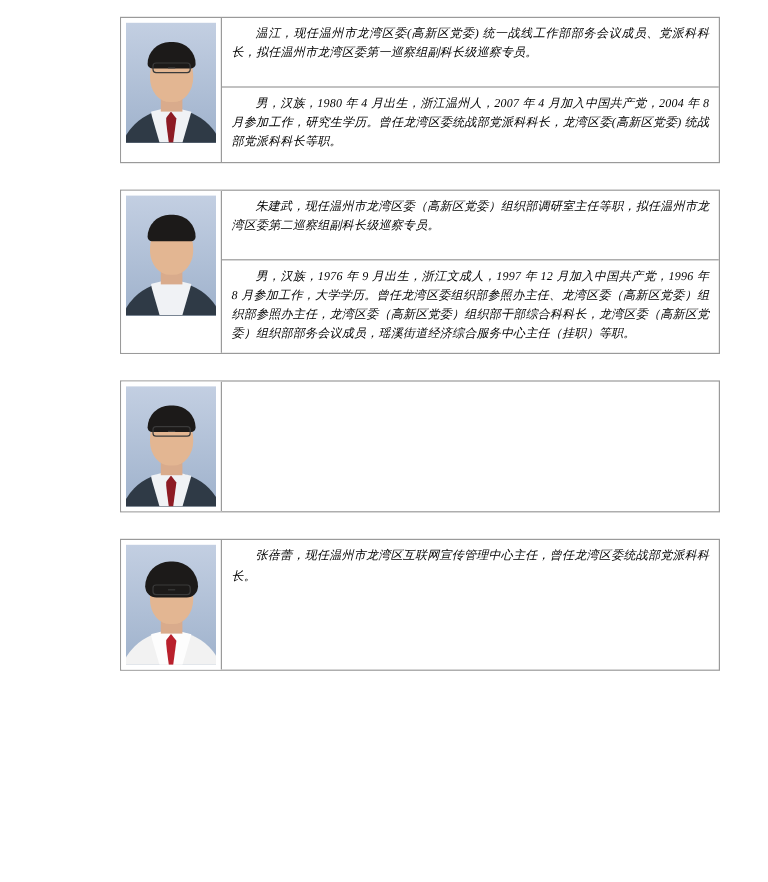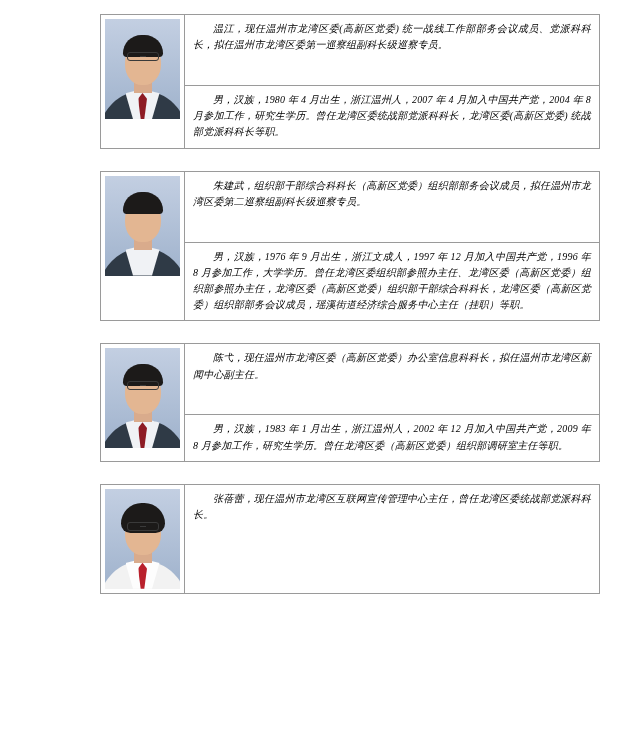"男，汉族，1980 年 4 月出生，浙江温州人，2007 年" .para + .para { margin-top: 13px -> none }
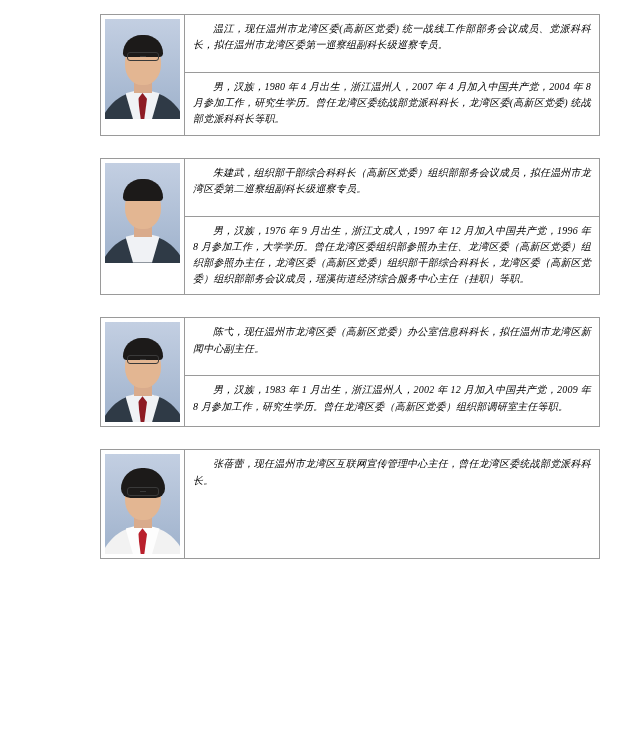"朱建武，组织部干部综合科科长（高新区党委）组织部部务会议成员，拟任温州市龙湾区委" div.para { text: 组织部干部综合科科长（高新区党委）组织部部务会议成员 -> 现任温州市龙湾区委（高新区党委）组织部调研室主任等职 }
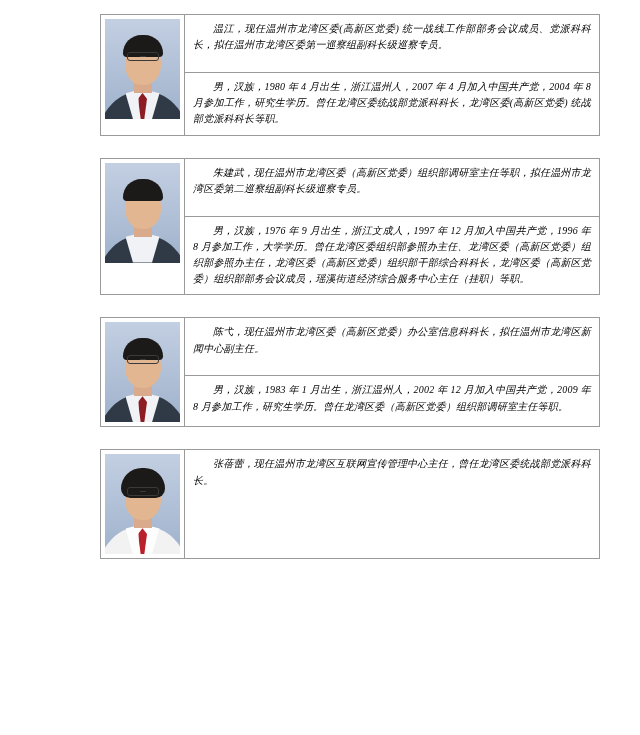"陈弋，现任温州市龙湾区委（高新区党委）办公室信息科科长，拟任温州市龙湾区新闻中心" div.text-cell { html: <div> <div>陈弋，现任温州市龙湾区委（高新区党委）办公室信息科科长，拟任温州市龙湾区新闻中心副主任。</div> <div>男，汉族，1983 年 1 月出生，浙江温州人，2002 年 12 月加入中国共产党，2009 年 8 月参加工作，研究生学历。曾任龙湾区委（高新区党委）组织部调研室主任等职。</div> </div> -> none }
